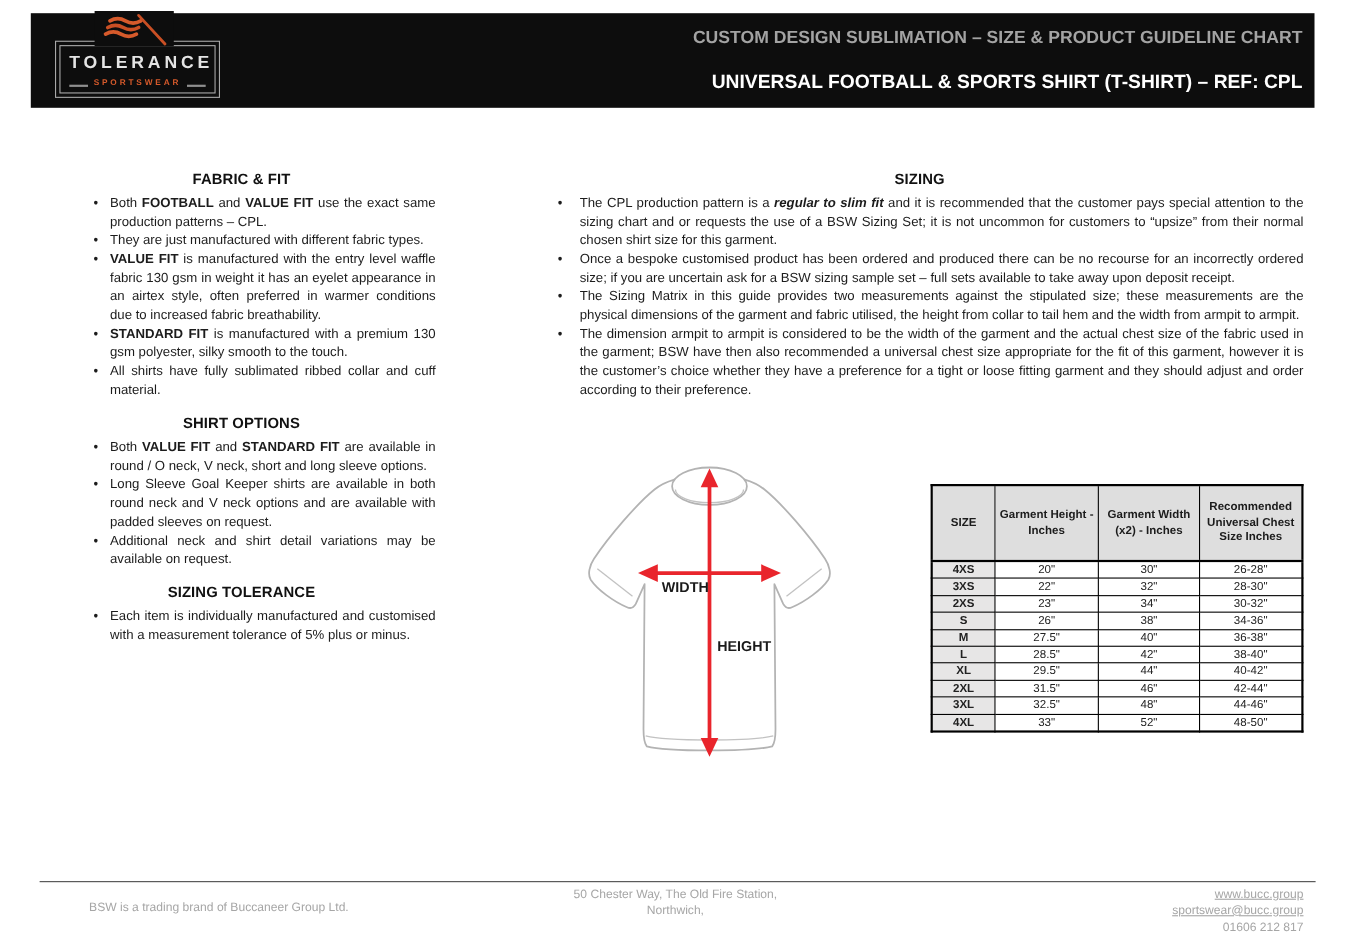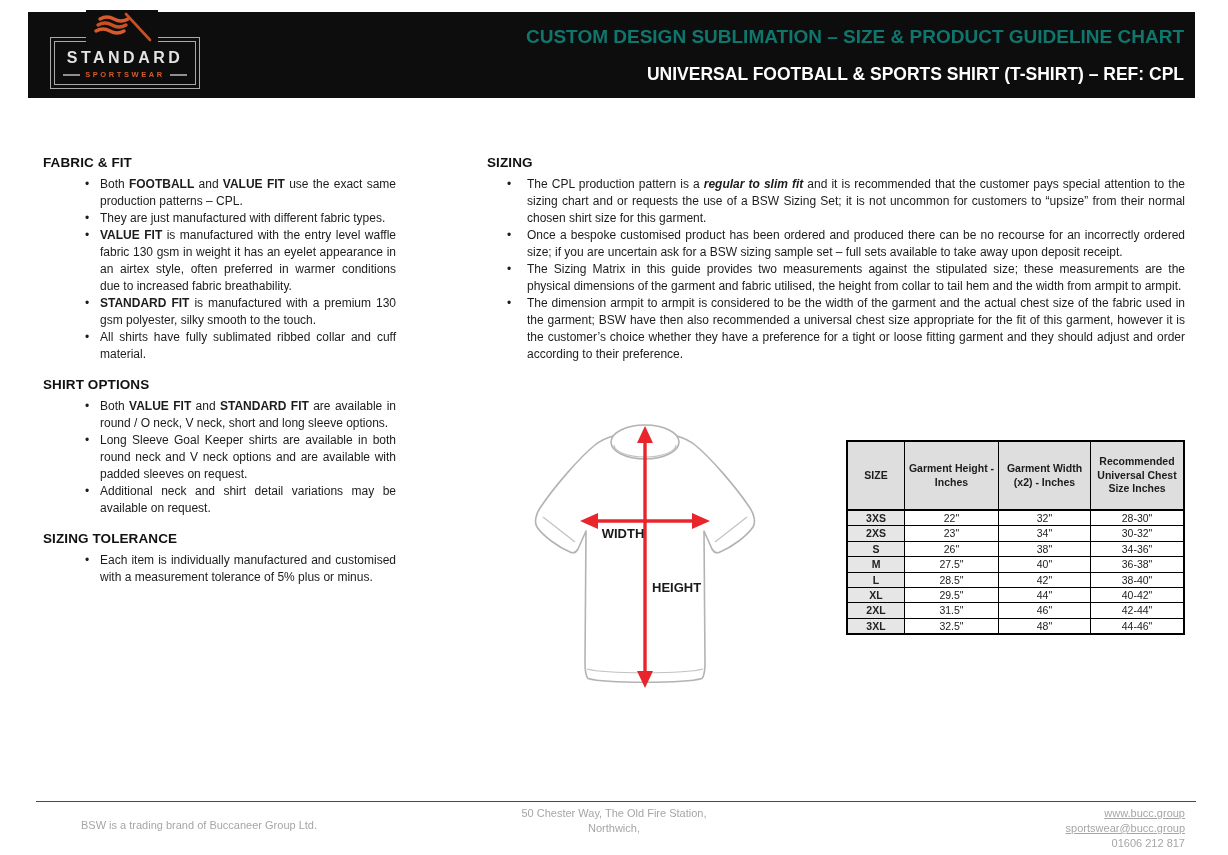"CUSTOM DESIGN SUBLIMATION – SIZE" .bar-title1 { color: #0f766e -> #a3a3a3; font-size: 19px -> 16px }
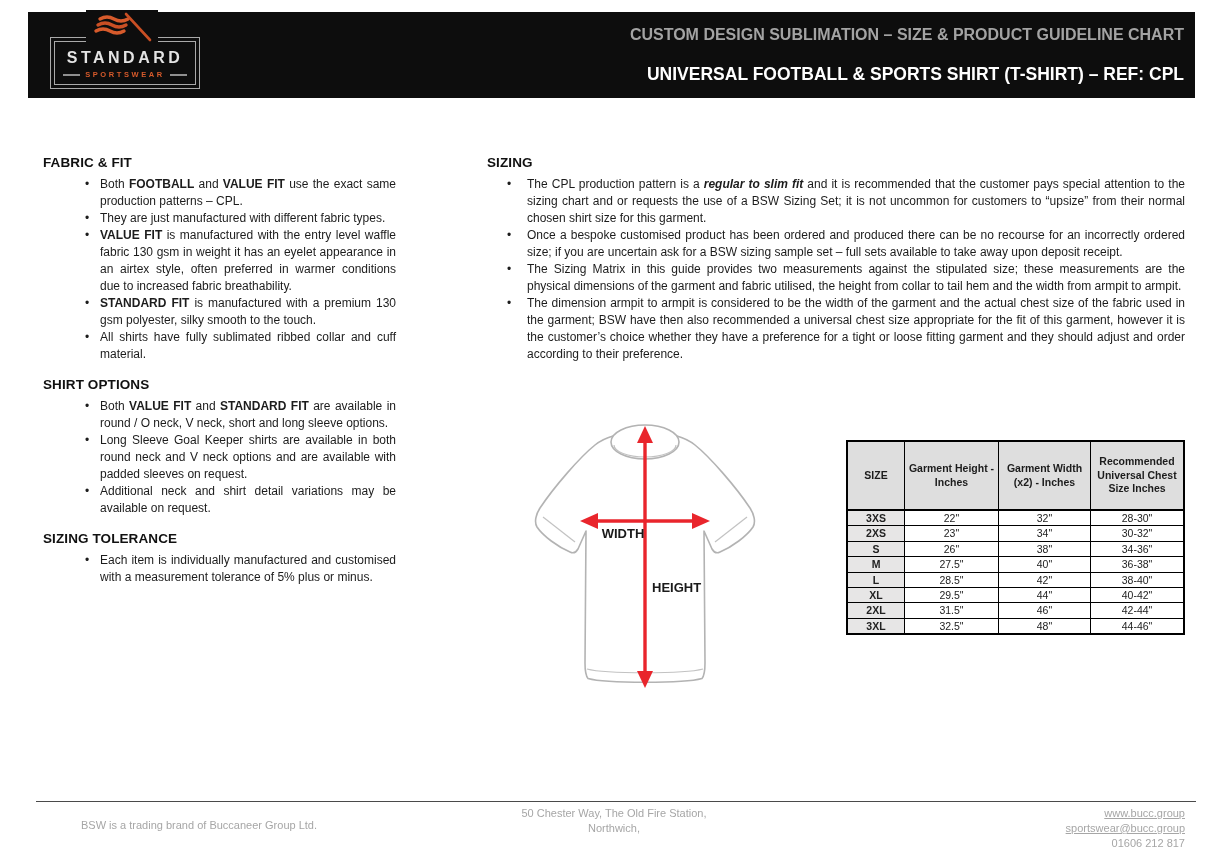"STANDARD" div.logo-title { text: STANDARD -> TOLERANCE }
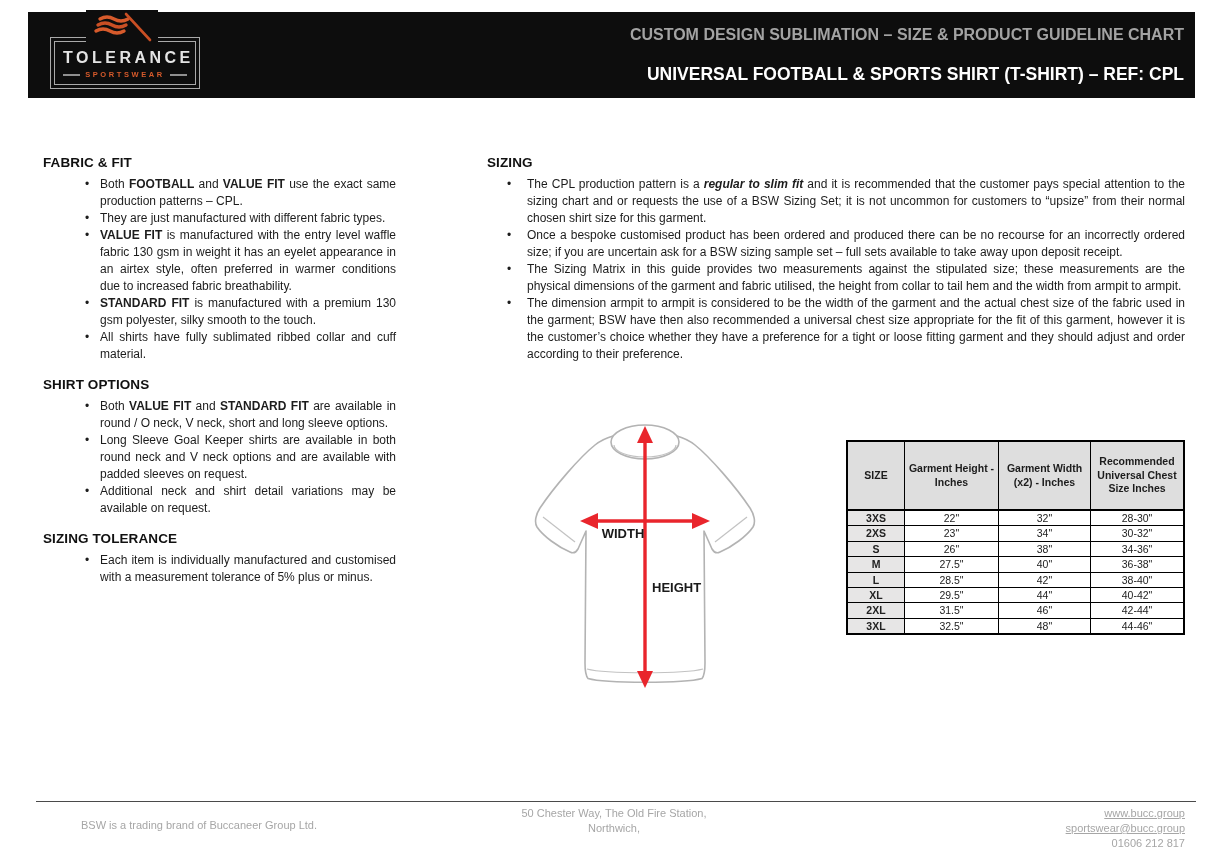"SPORTSWEAR" .logo-subrow { align-items: center -> flex-end }
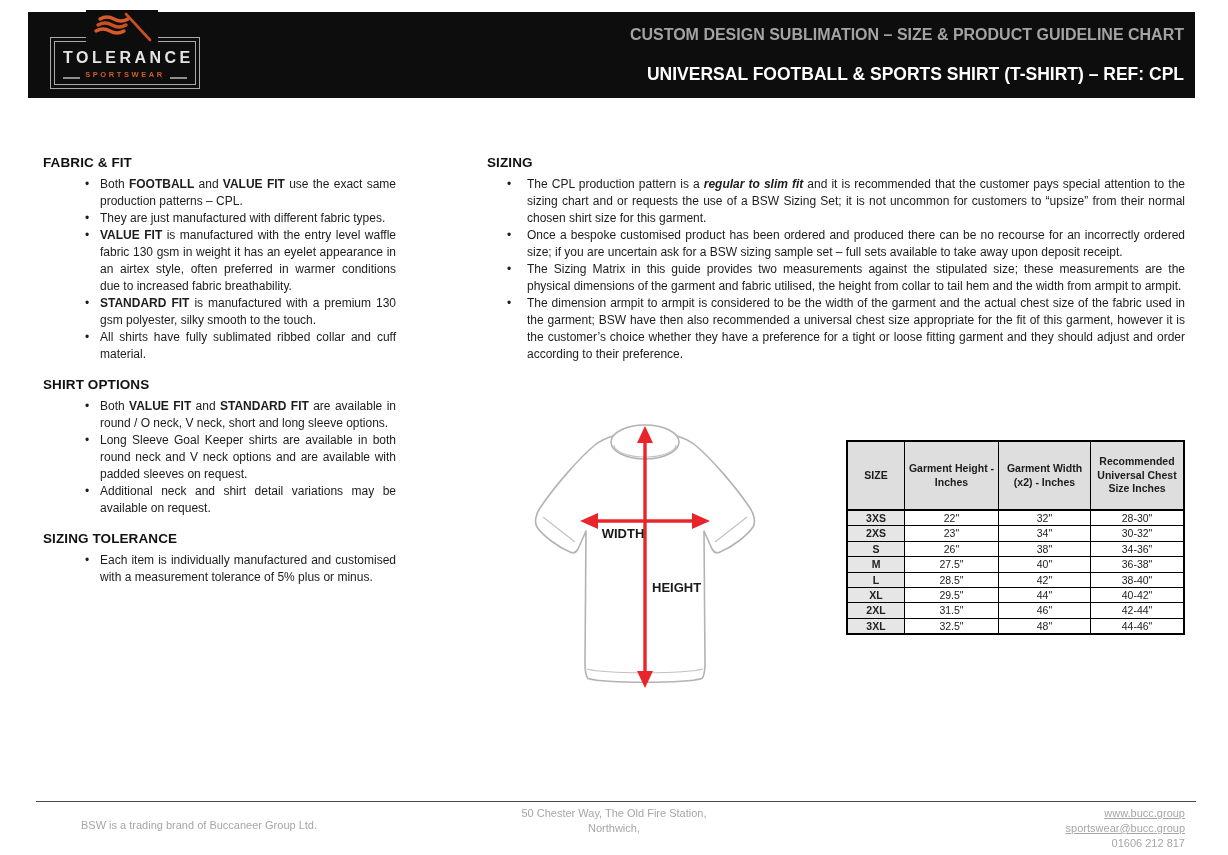"FABRIC & FIT" .doc-section h2 { text-align: none -> center }
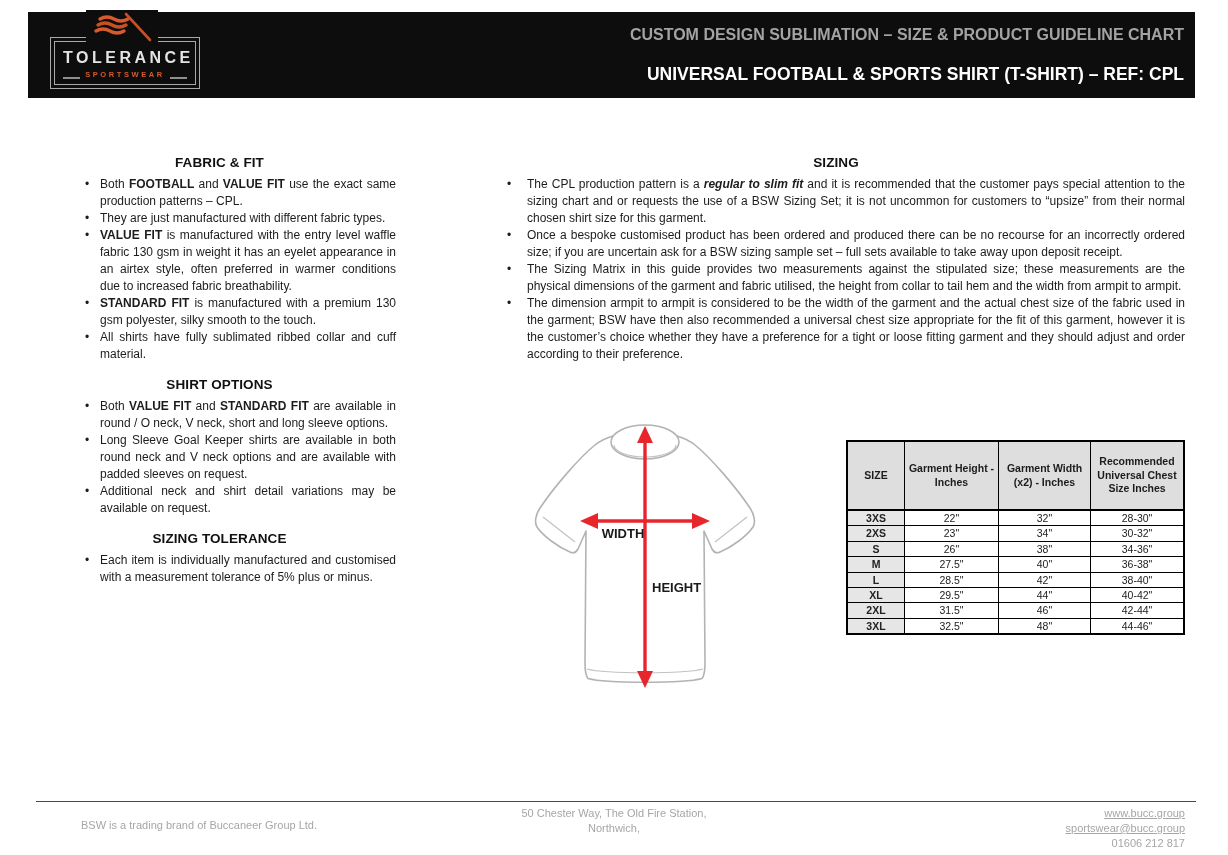"4XS" tr { html: none -> <tr> <td>4XS</td> <td>20"</td> <td>30"</td> <td>26-28"</td> </tr> }
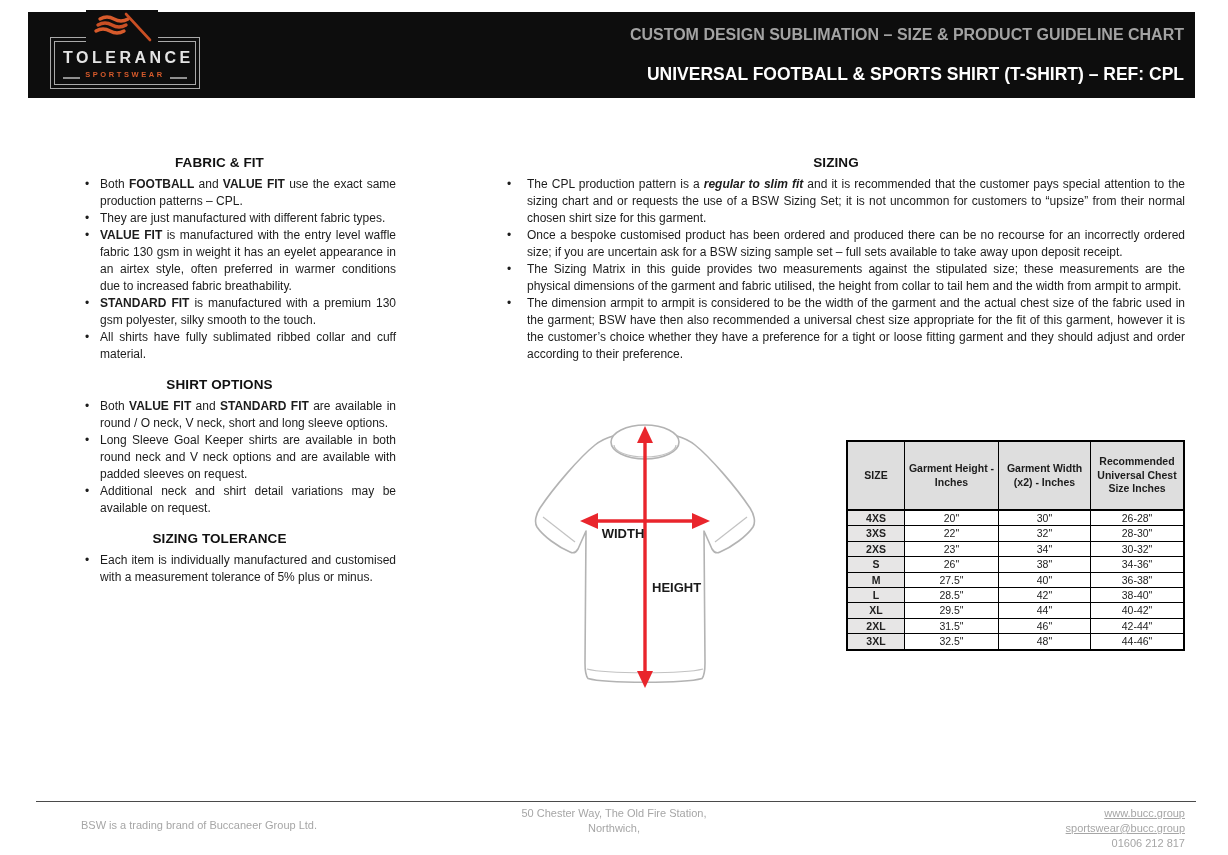"4XL" tr { html: none -> <tr> <td>4XL</td> <td>33"</td> <td>52"</td> <td>48-50"</td> </tr> }
